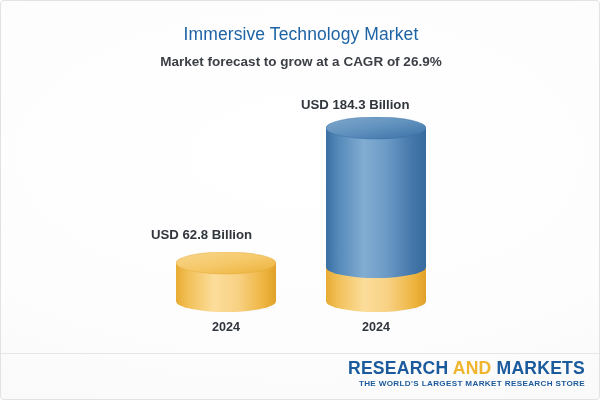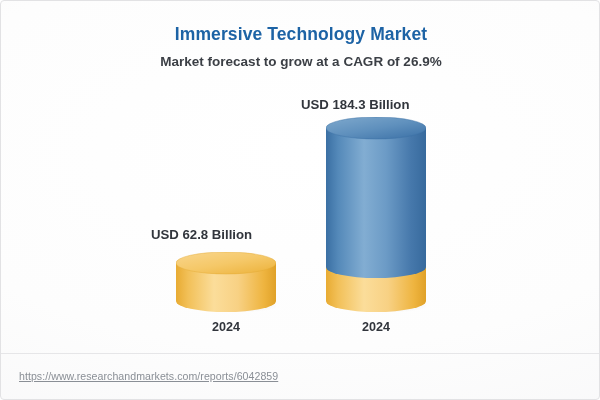"Immersive Technology Market" .chart-title { font-weight: bold -> normal }
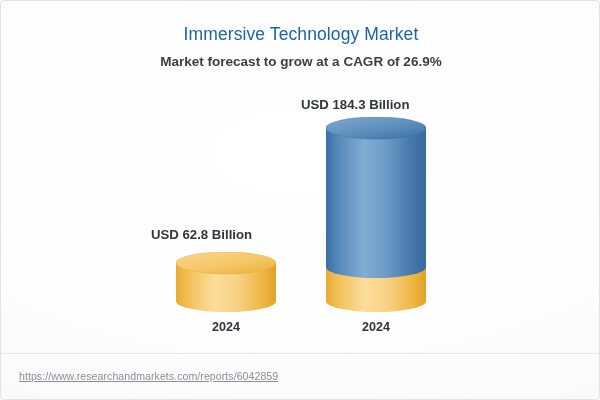"https://www.researchandmarkets.com/repor" a.source-url { html: <a>https://www.researchandmarkets.com/reports/6042859</a> -> none }
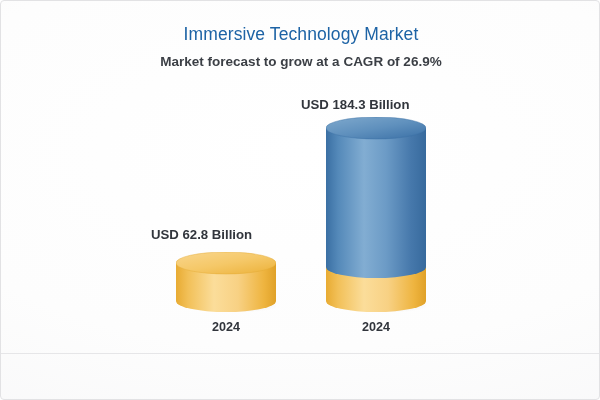"RESEARCH AND MARKETS" div.logo { html: none -> <div> <div> <span>RESEARCH</span> <span>AND</span> <span>MARKETS</span> </div> <div>THE WORLD'S LARGEST MARKET RESEARCH STORE</div> </div> }
